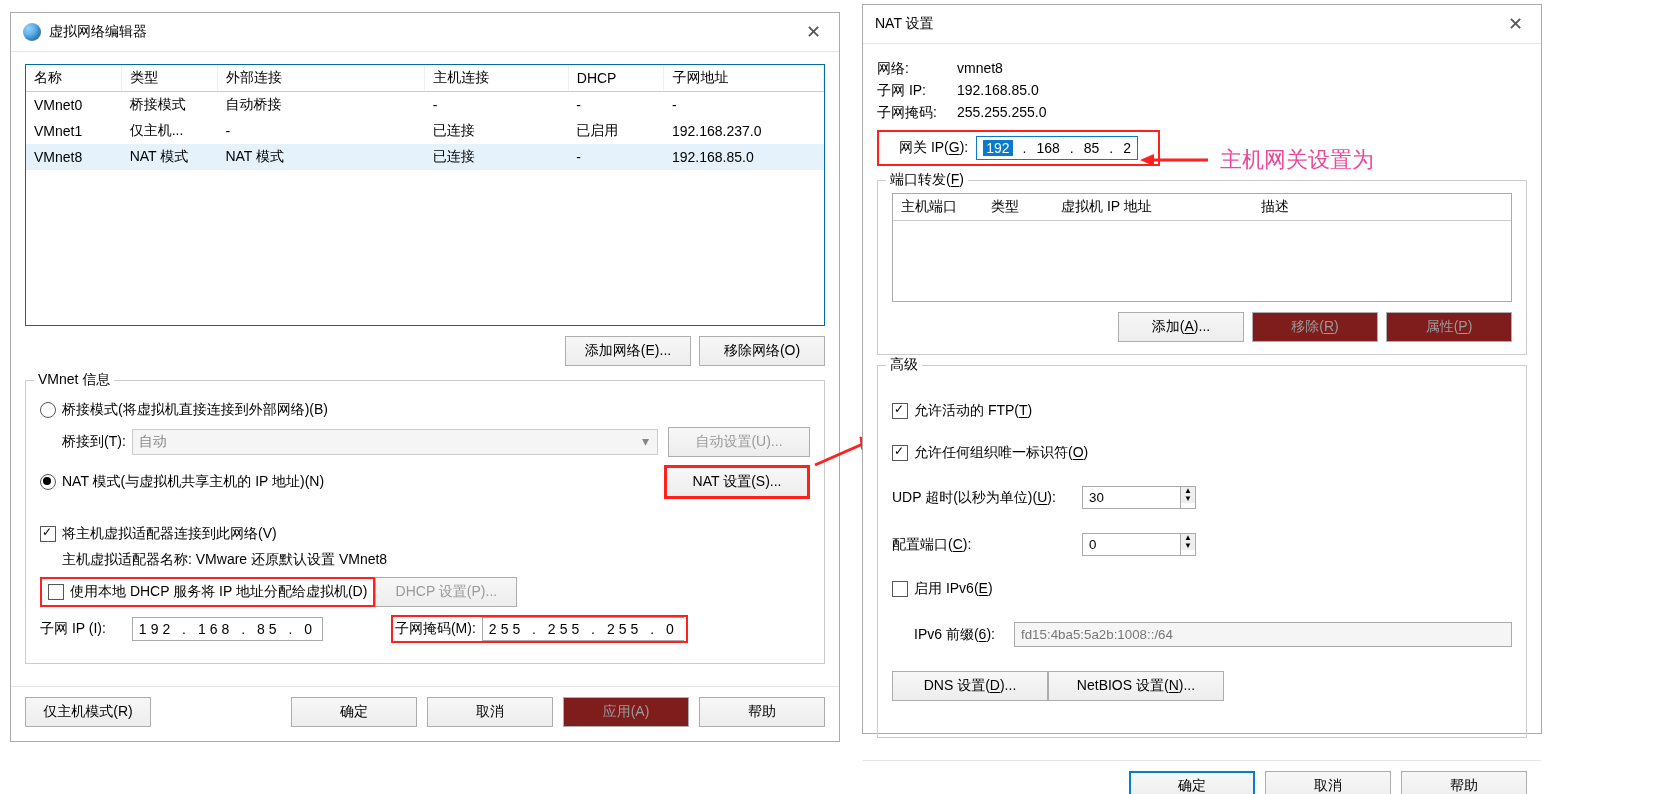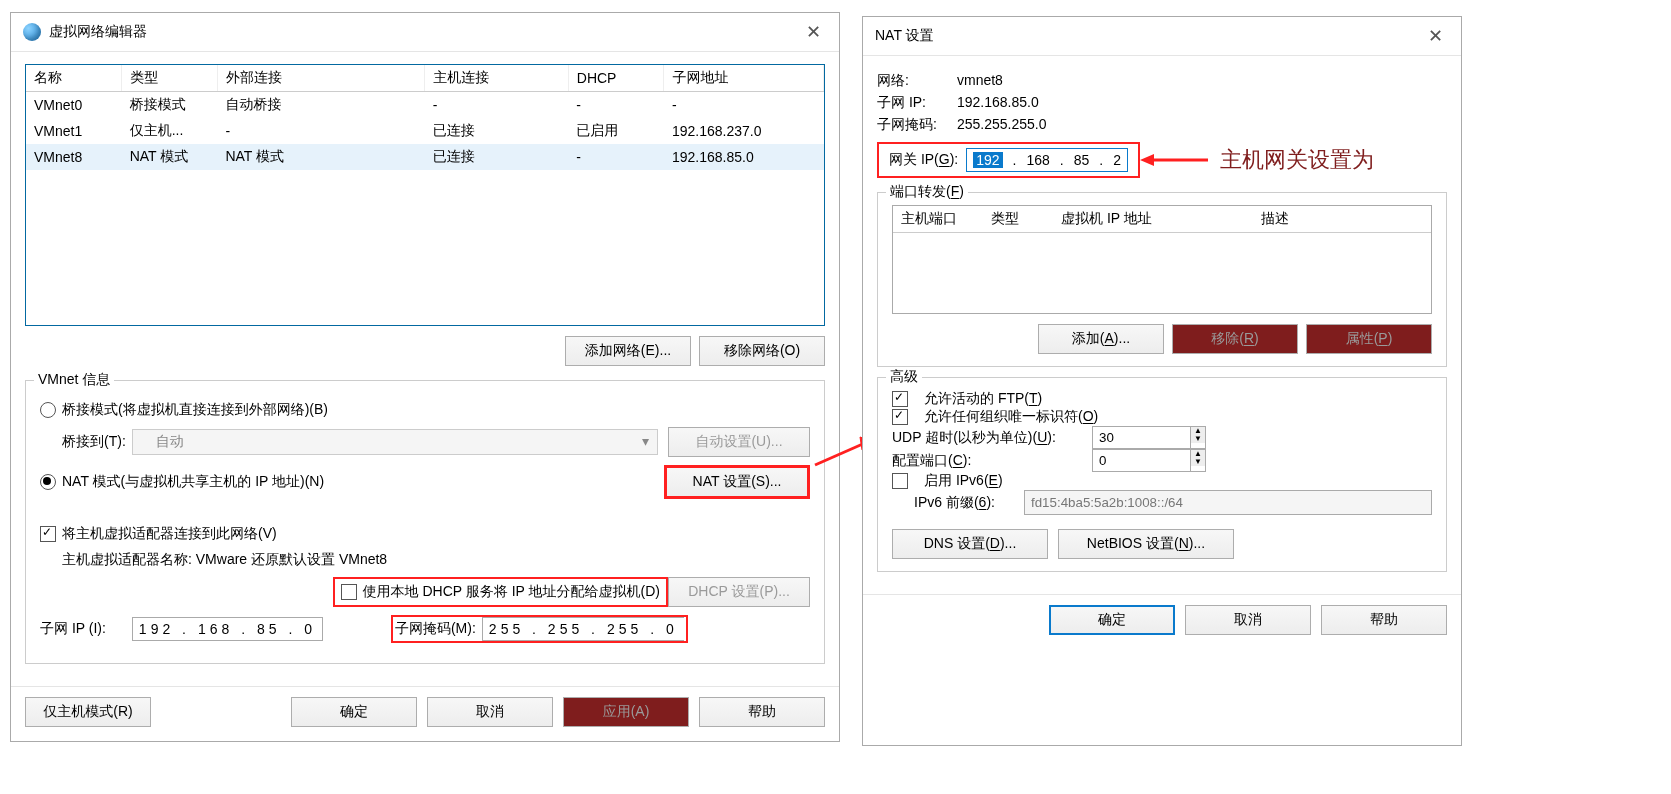"NAT 设置" div.window { top: 16px -> 4px; width: 600px -> 680px }
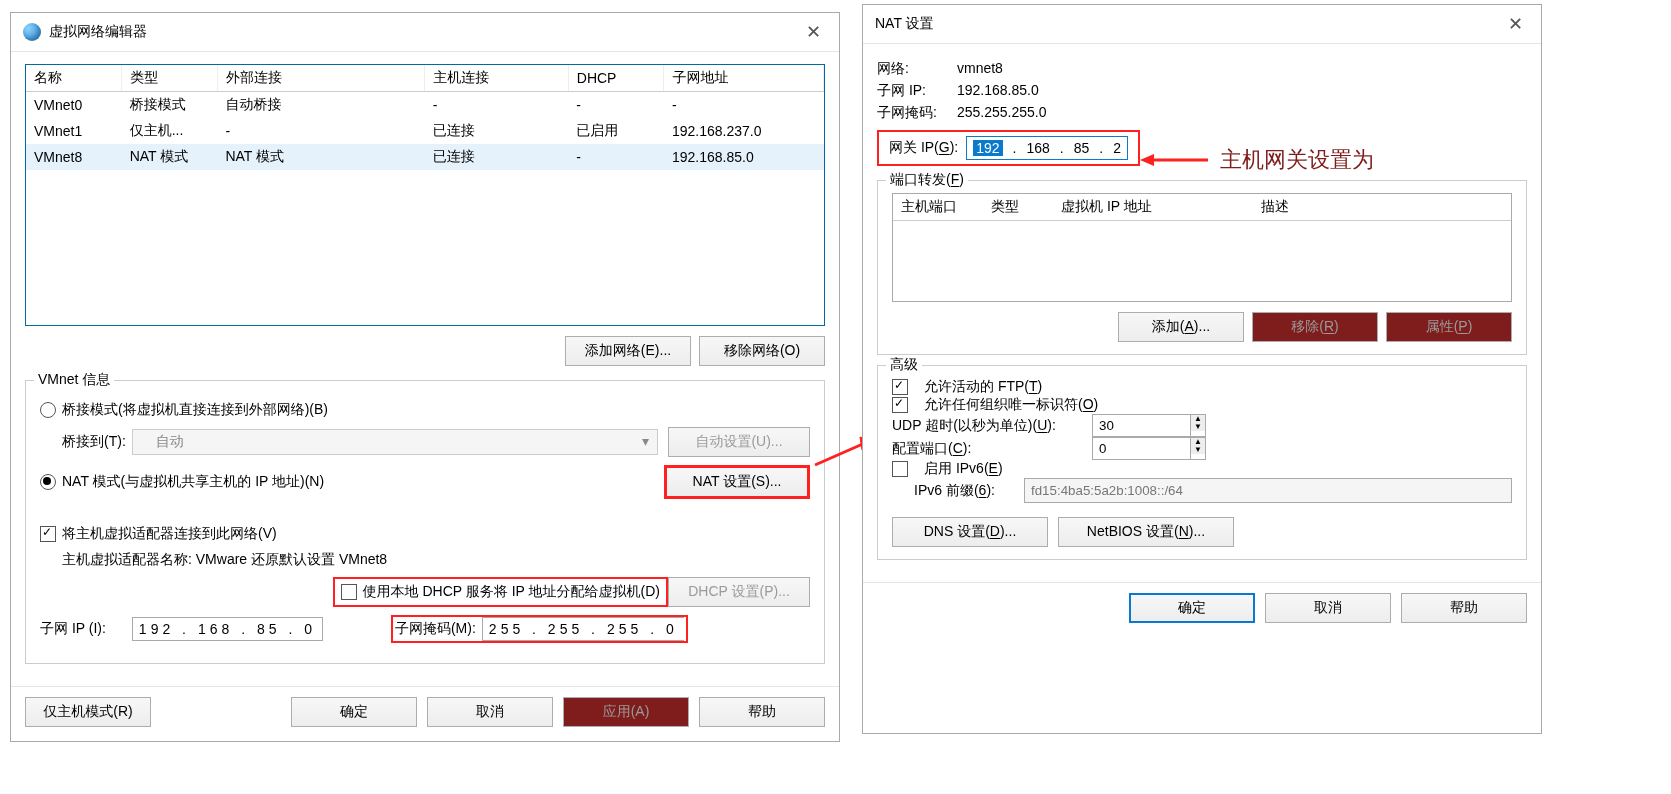"网关 IP(G):" span.redbox-g { padding: 4px 10px -> 4px 20px }
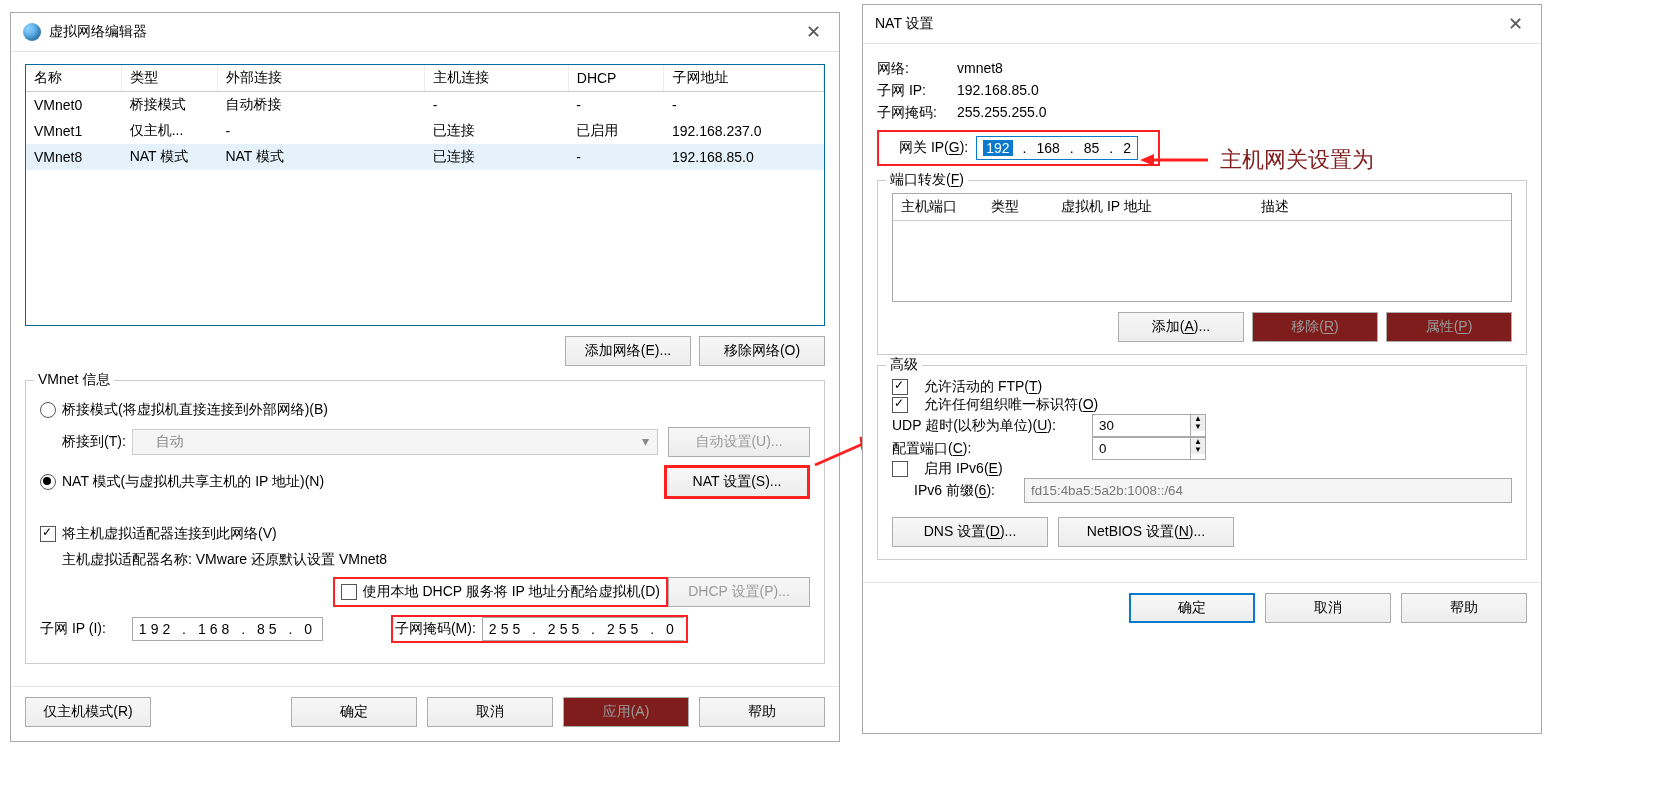"主机网关设置为" .annot { color: #7f1d1d -> #ec4899 }
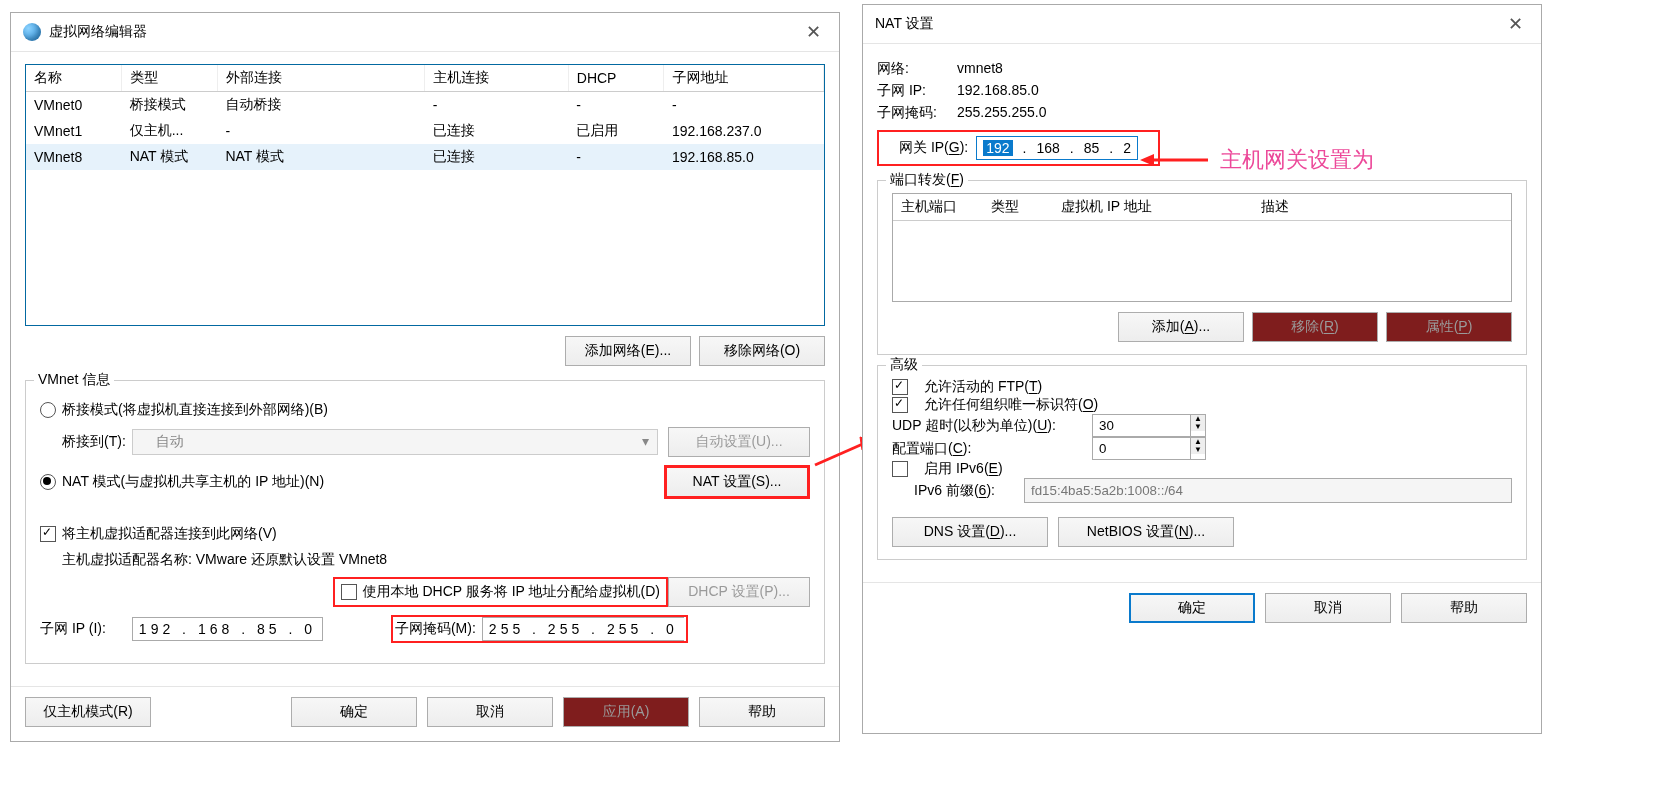"允许活动的 FTP(T)" .advrow { gap: 10px -> 0; margin: 0 0 -> 24px 0 }
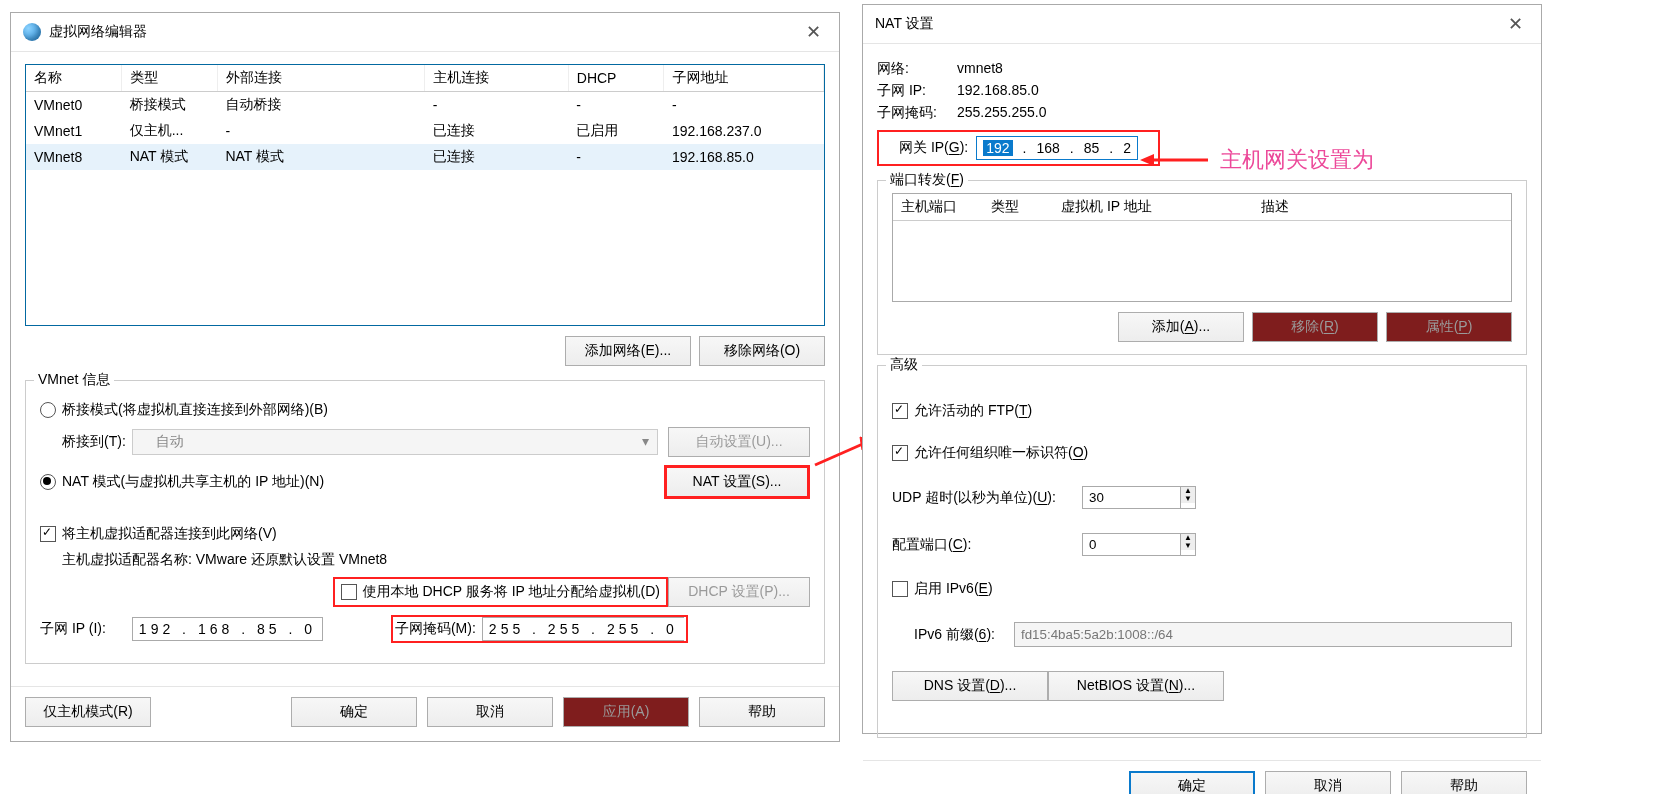"自动" .select { padding: 3px 23px -> 3px 6px }
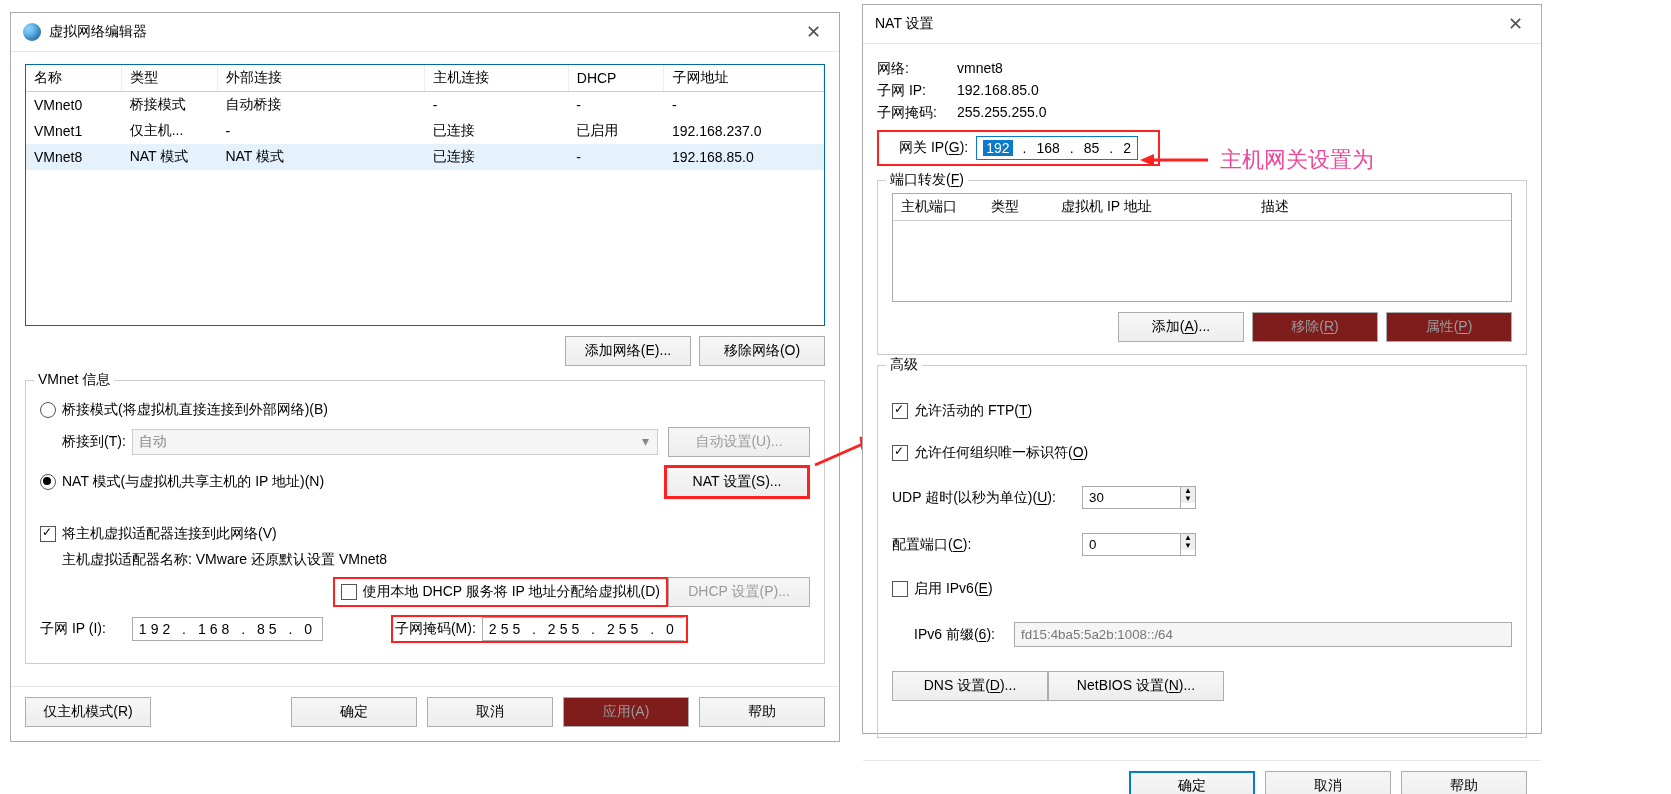"使用本地 DHCP 服务将 IP 地址分配给虚拟机(D)" div.row { justify-content: flex-end -> flex-start }
